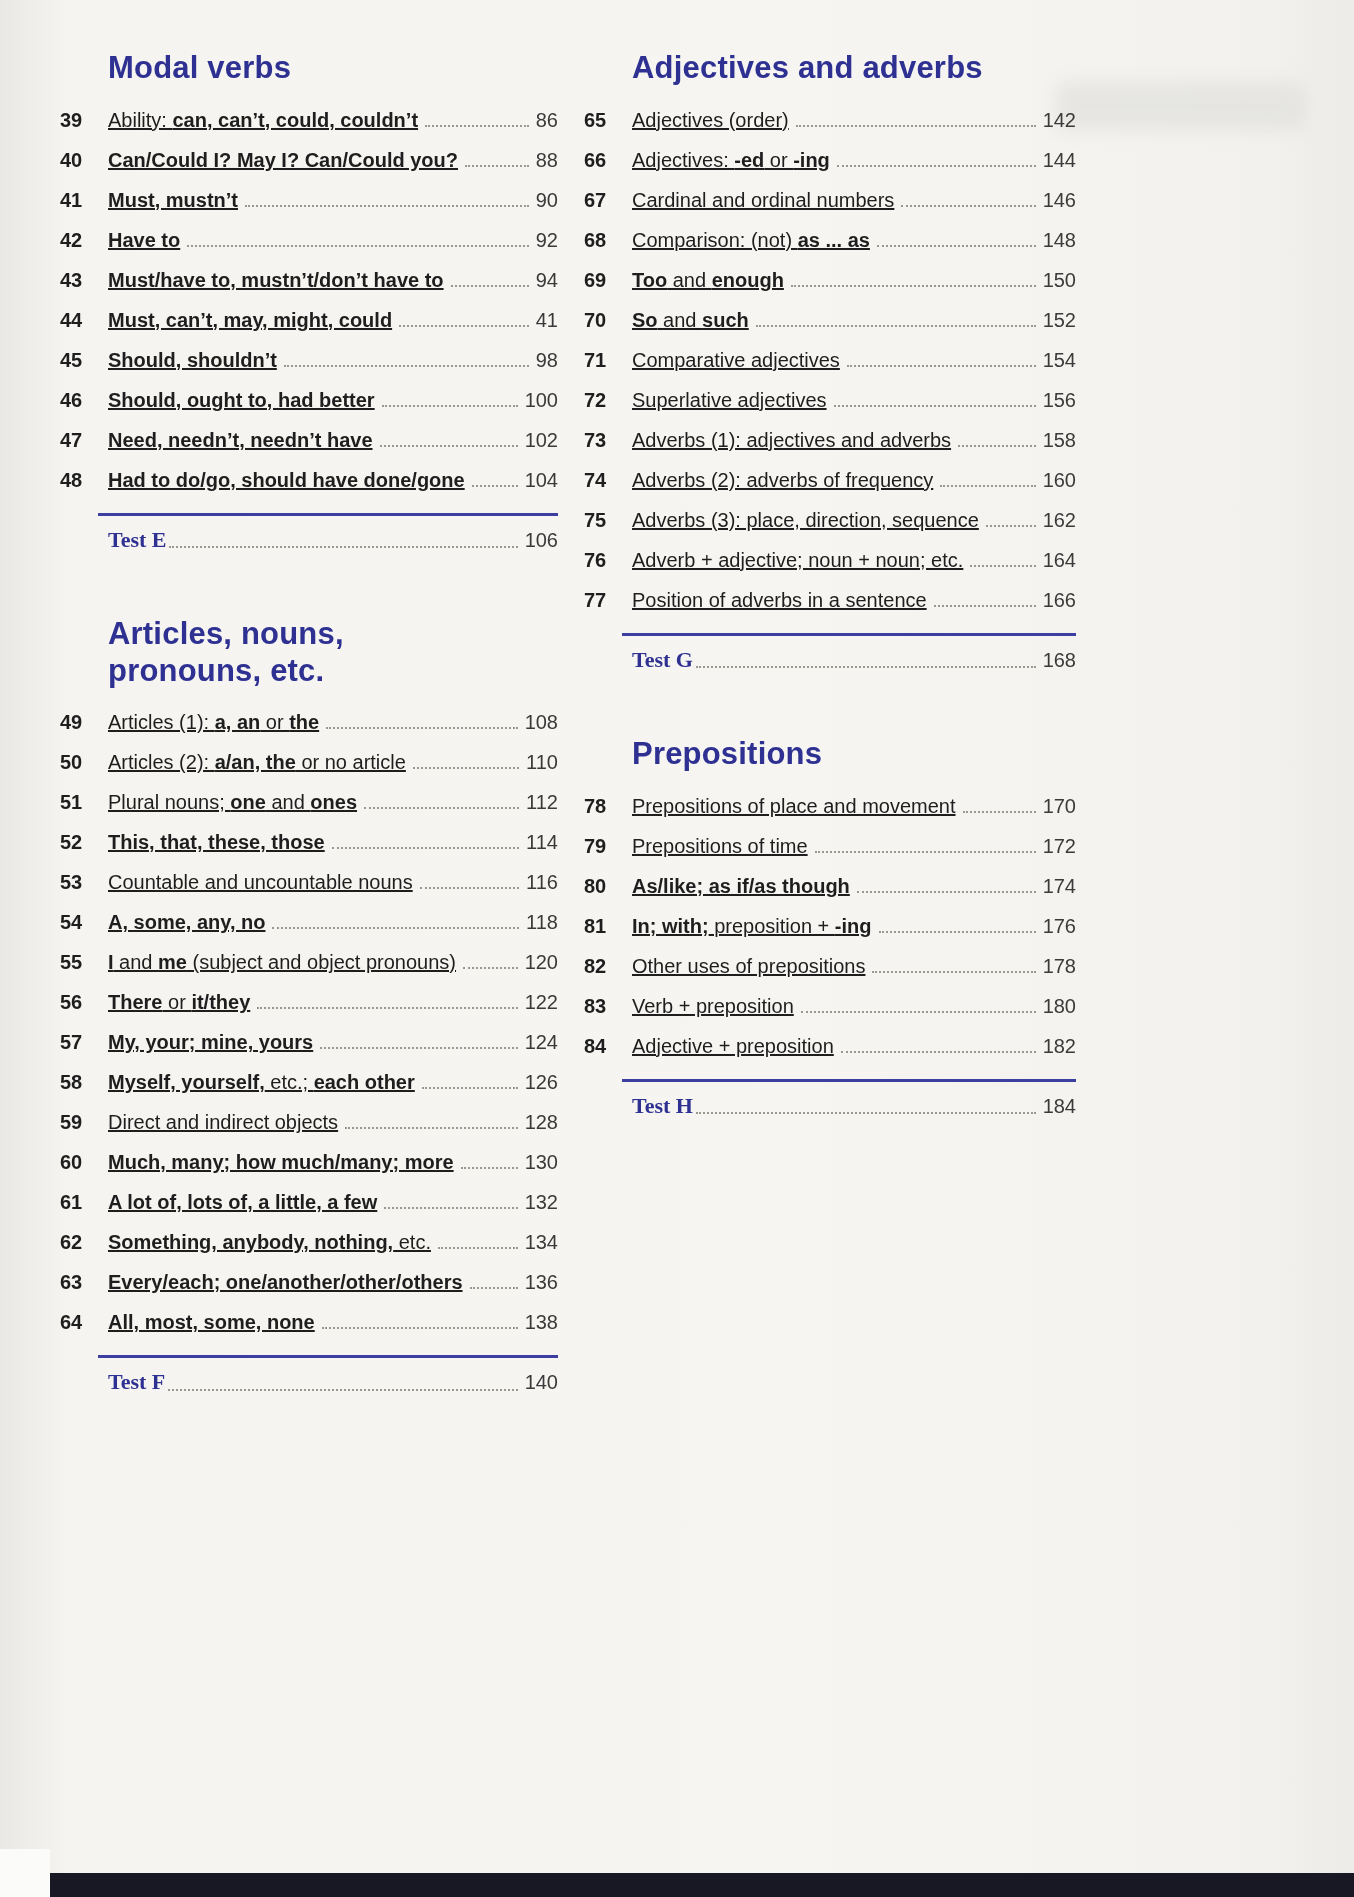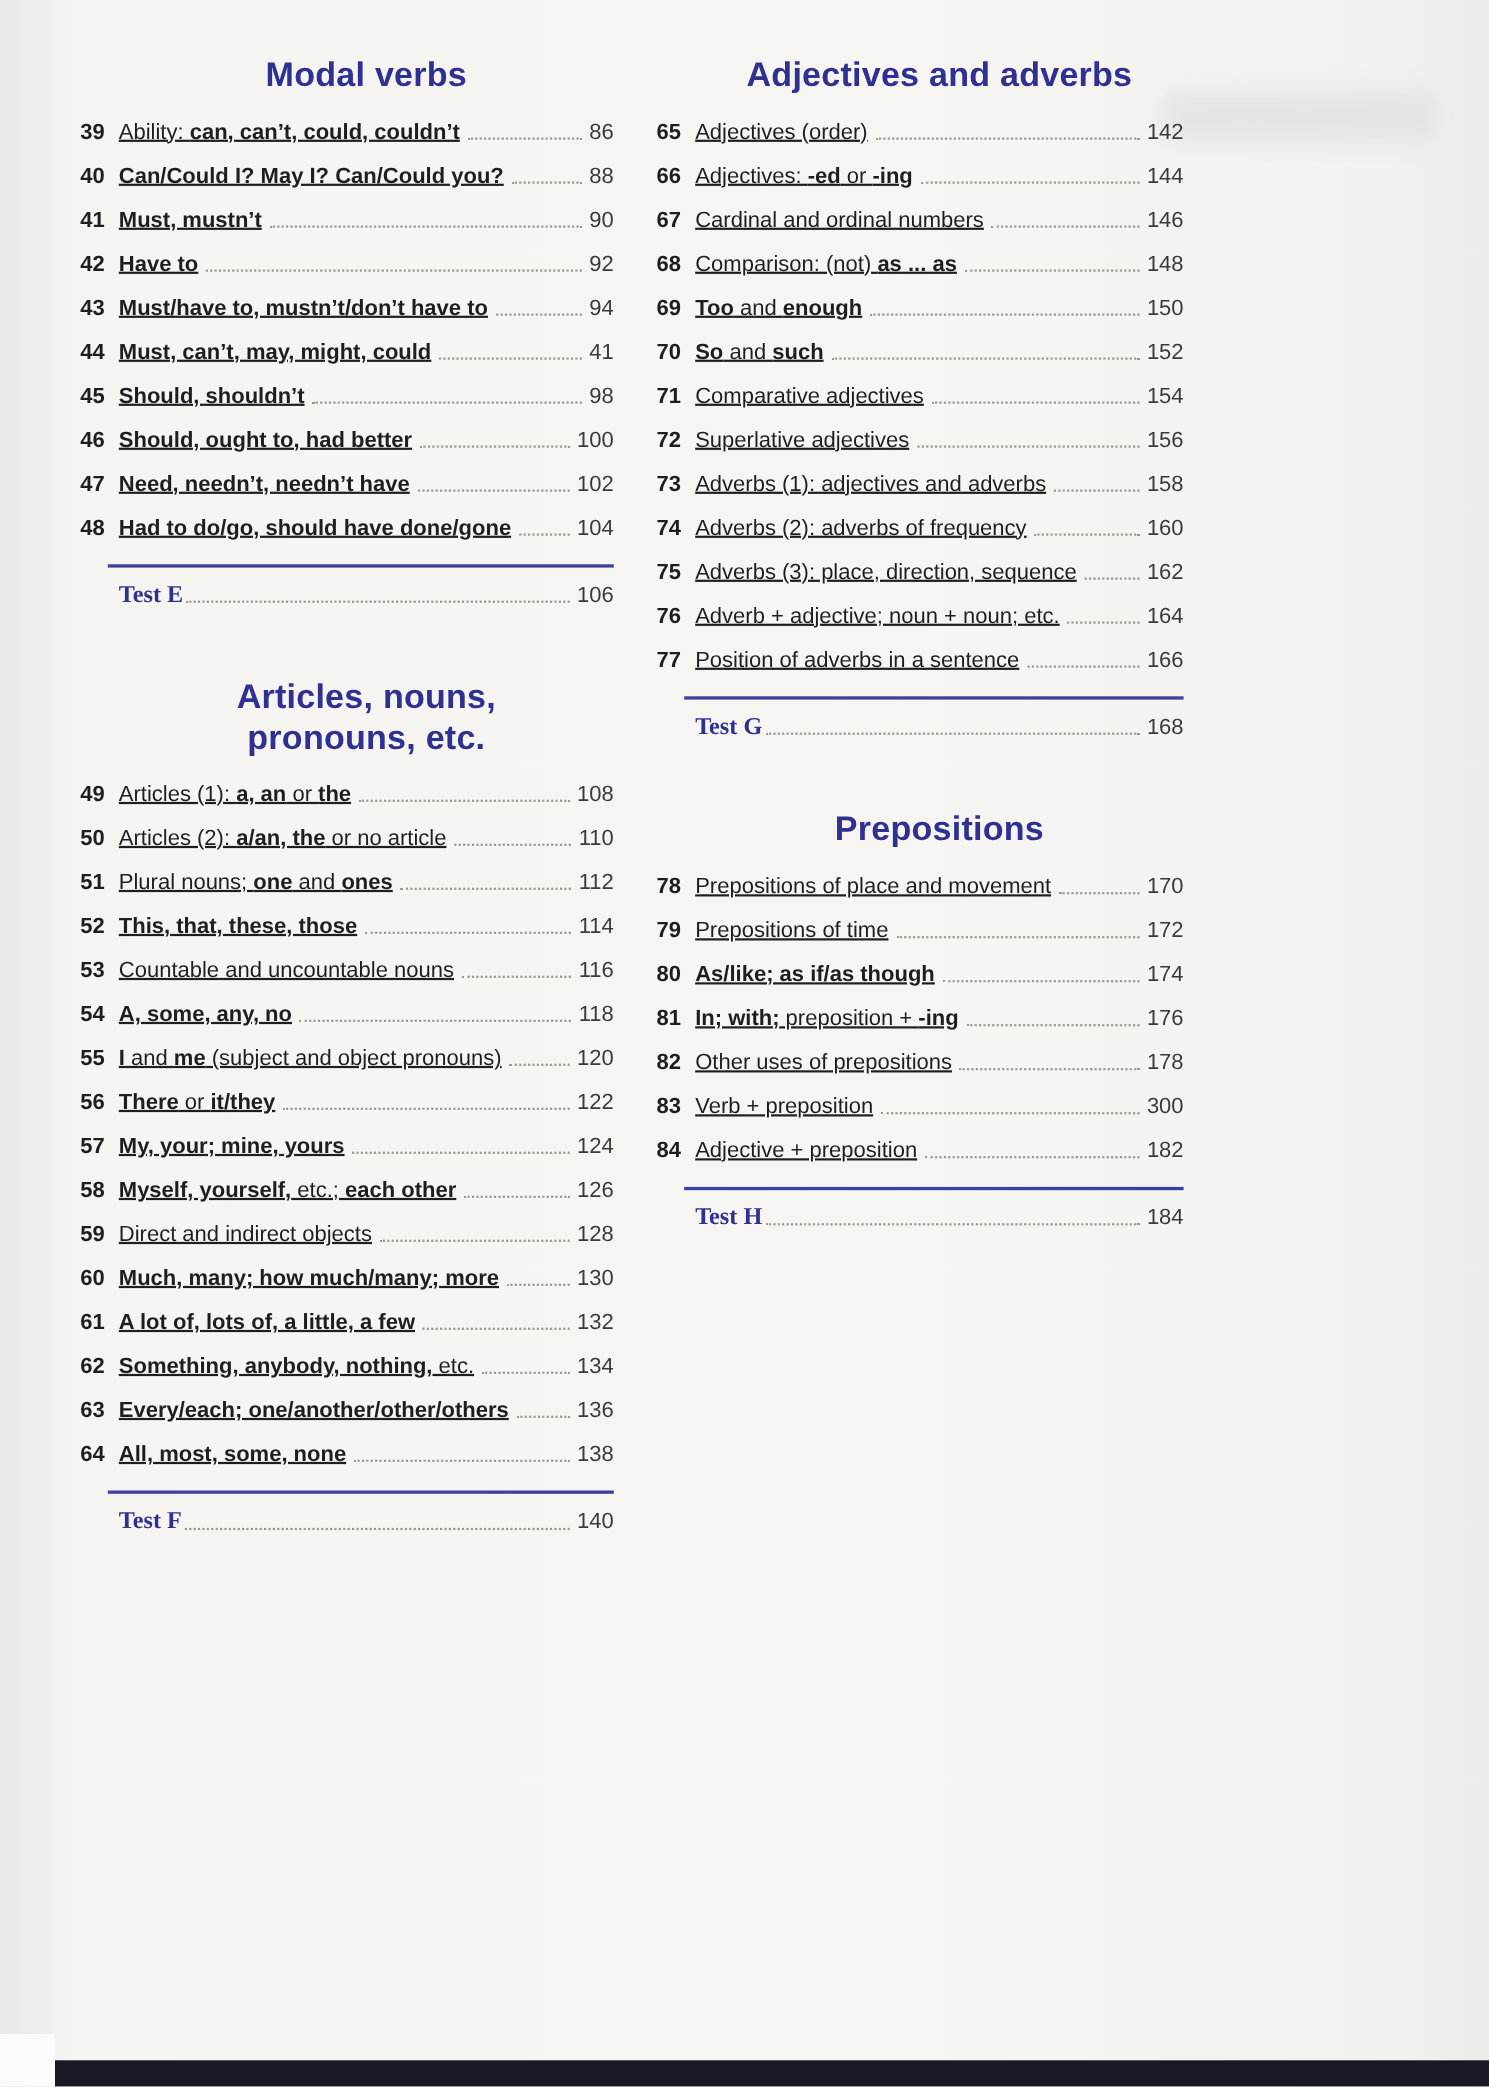"Modal verbs" .page { text-align: center -> none }
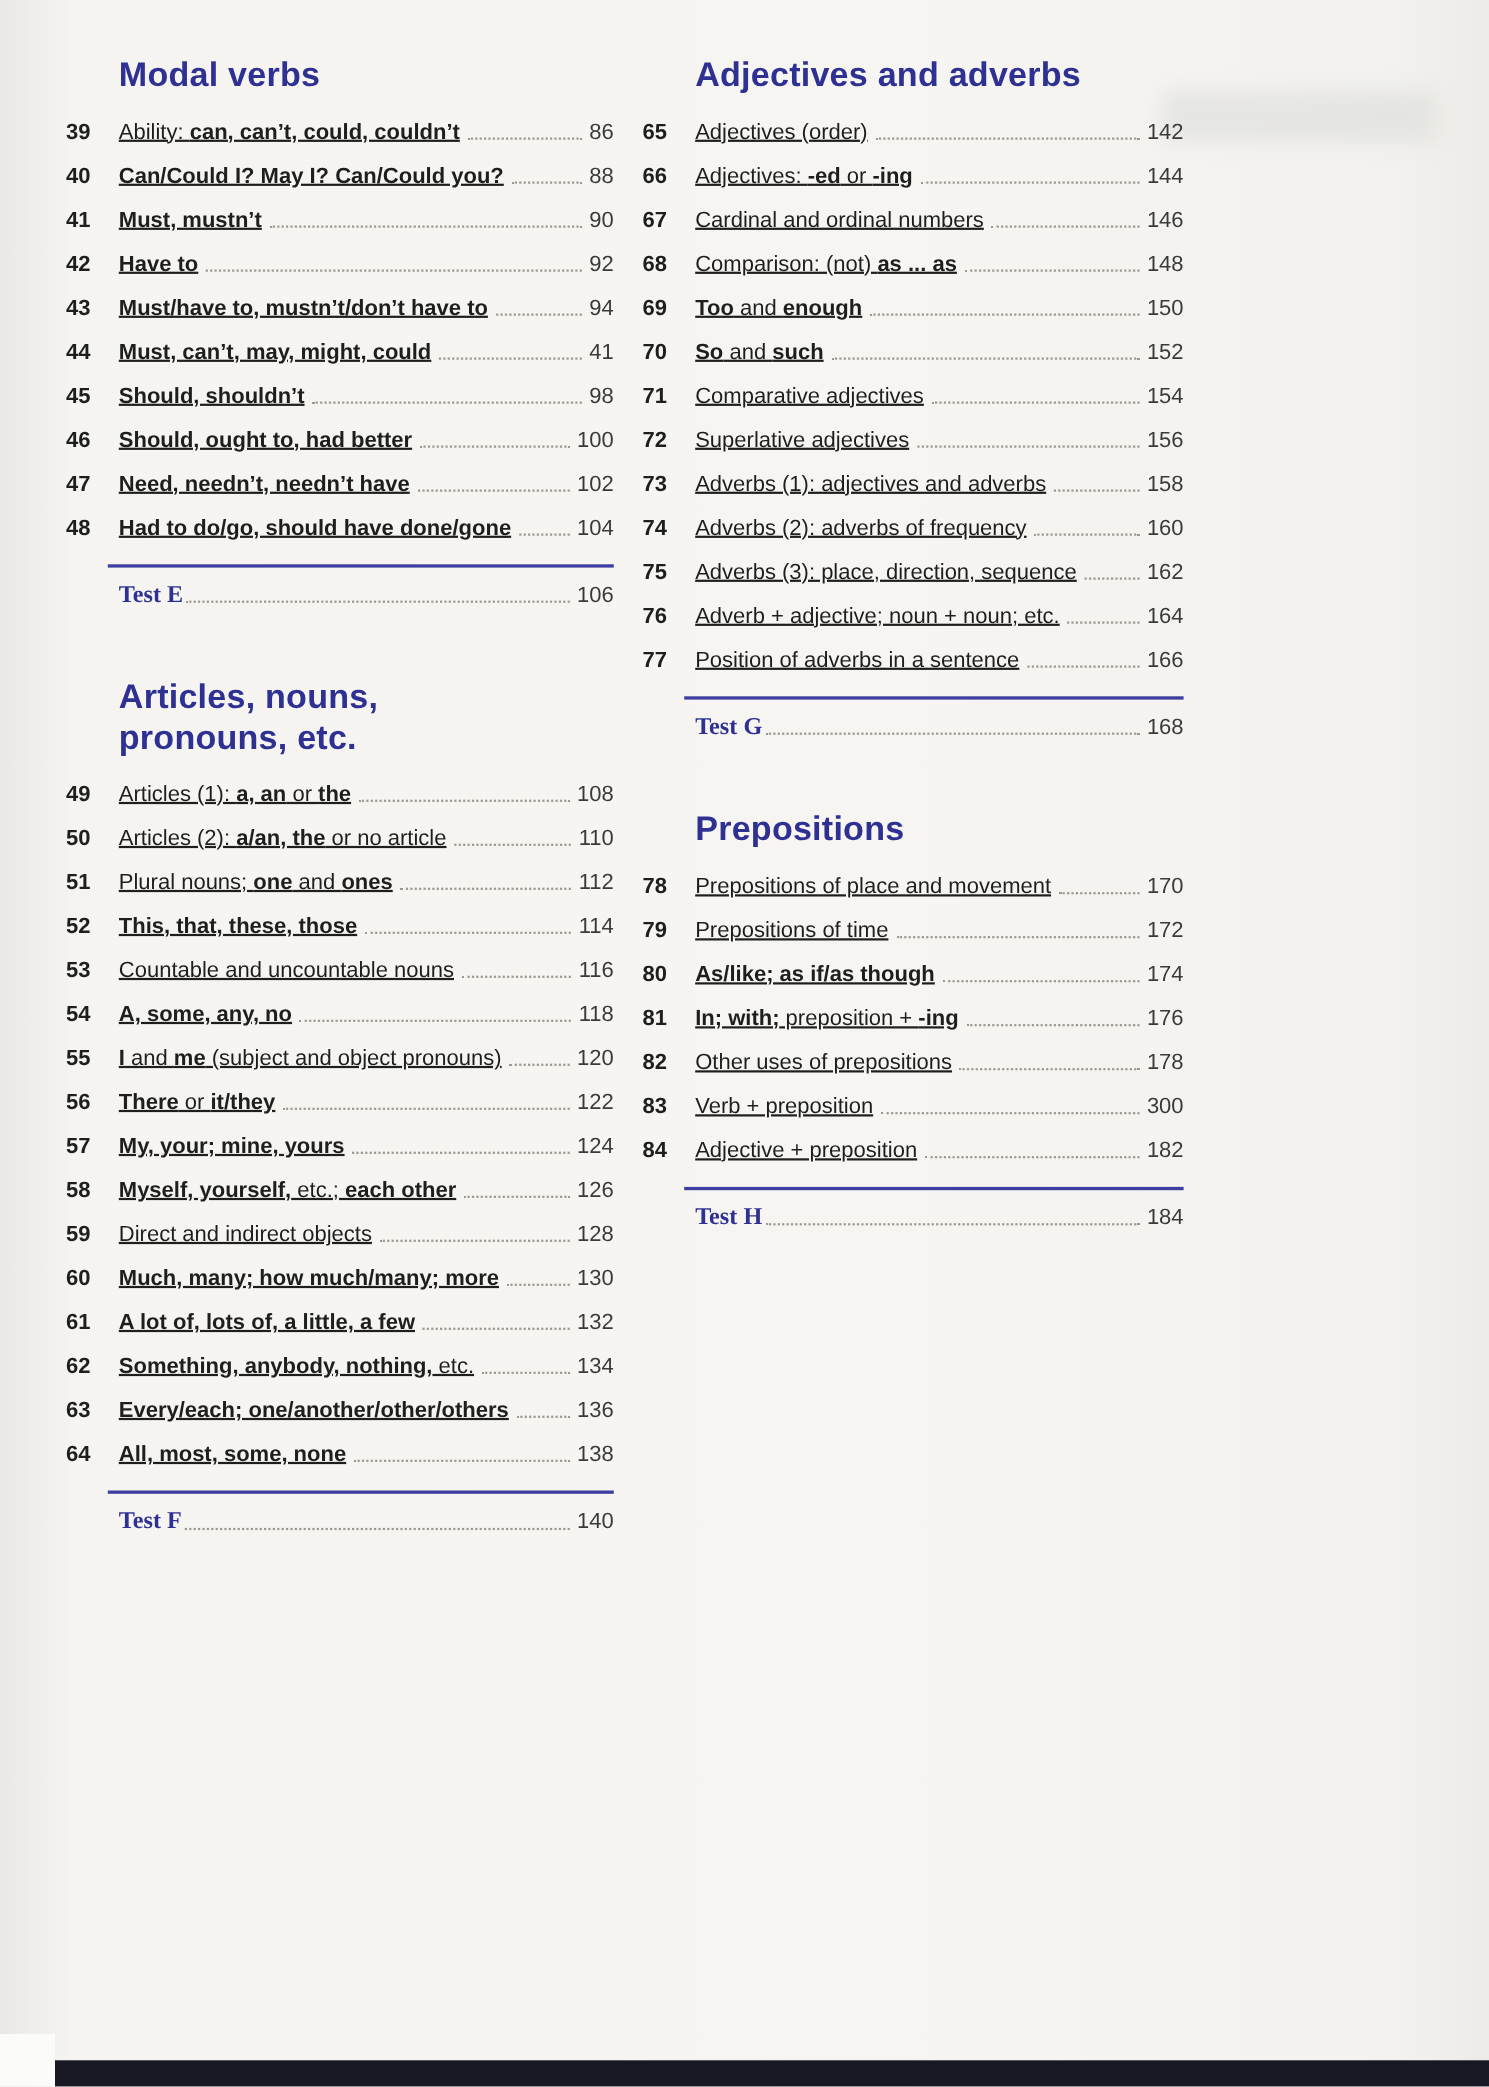"300" span.page-num { text: 300 -> 180 }
